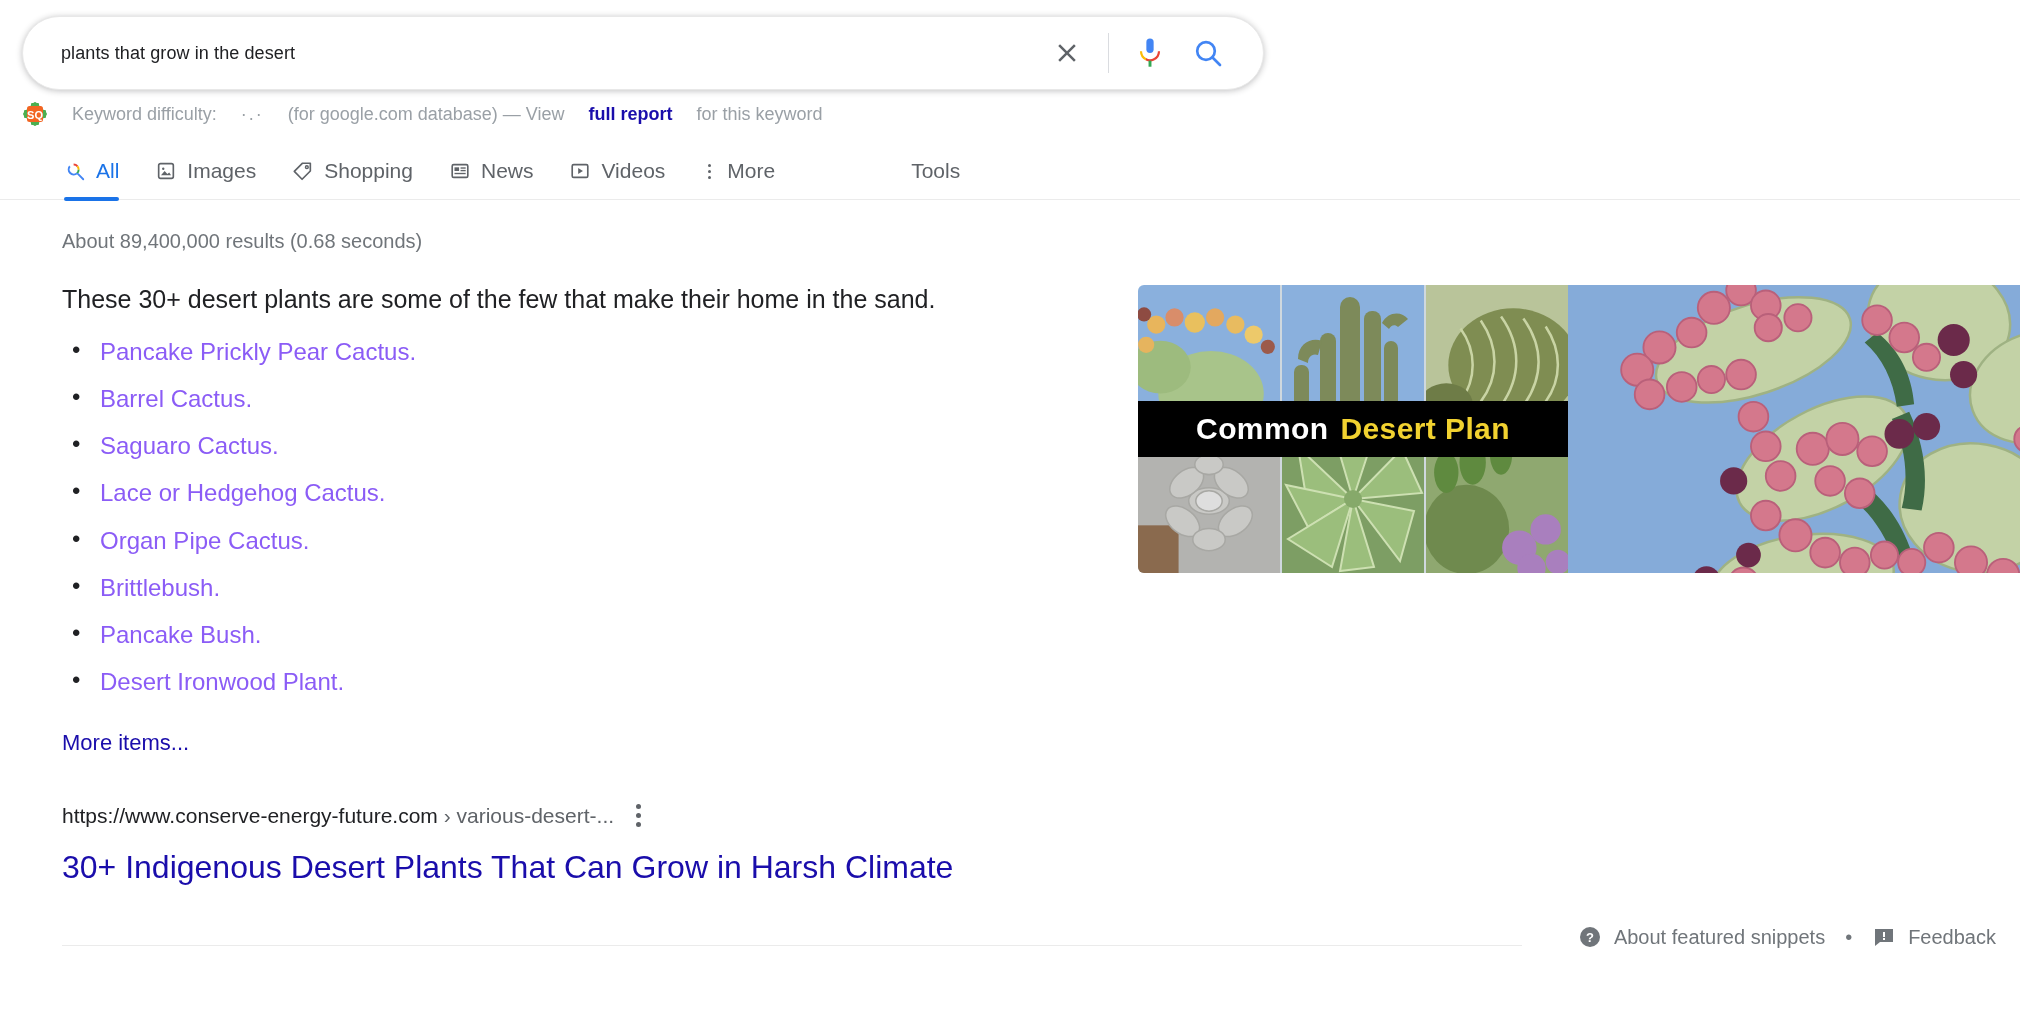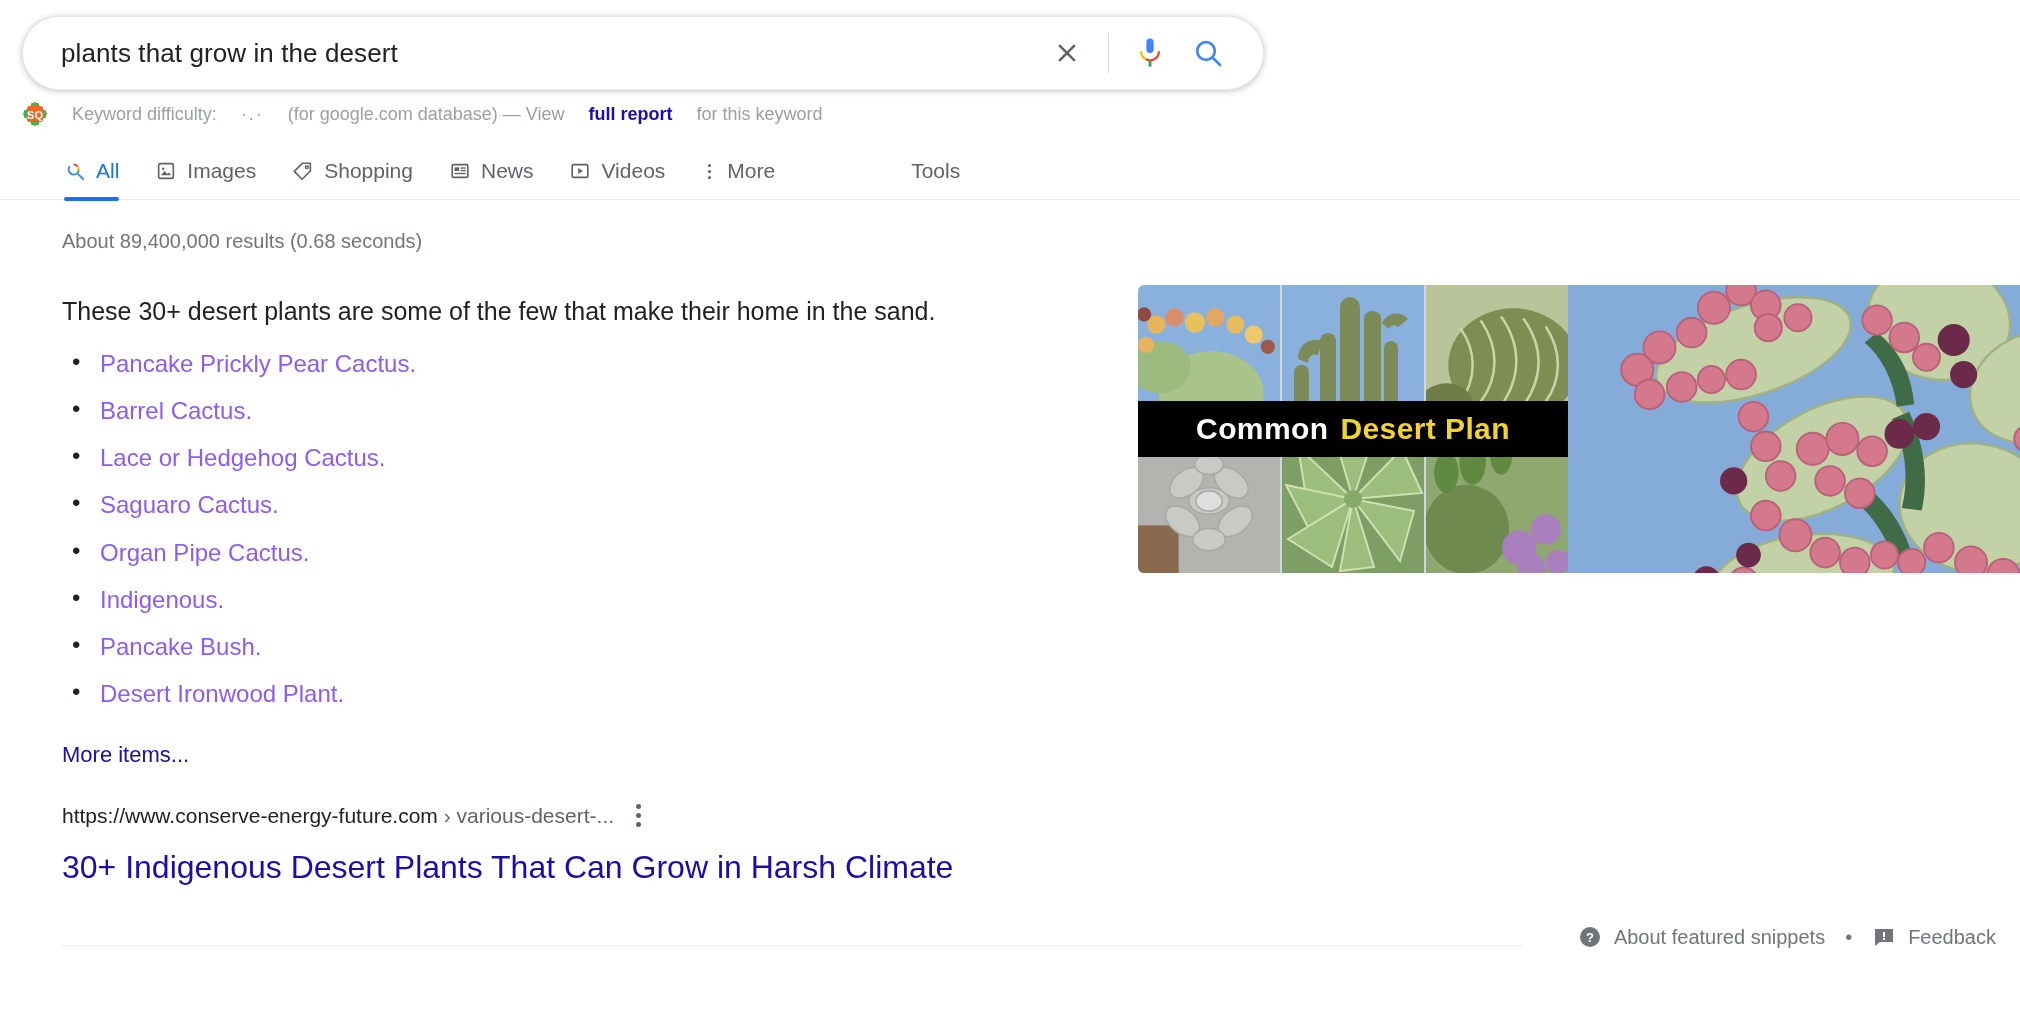"plants that grow in the" .search-input { font-size: 26px -> 18px }
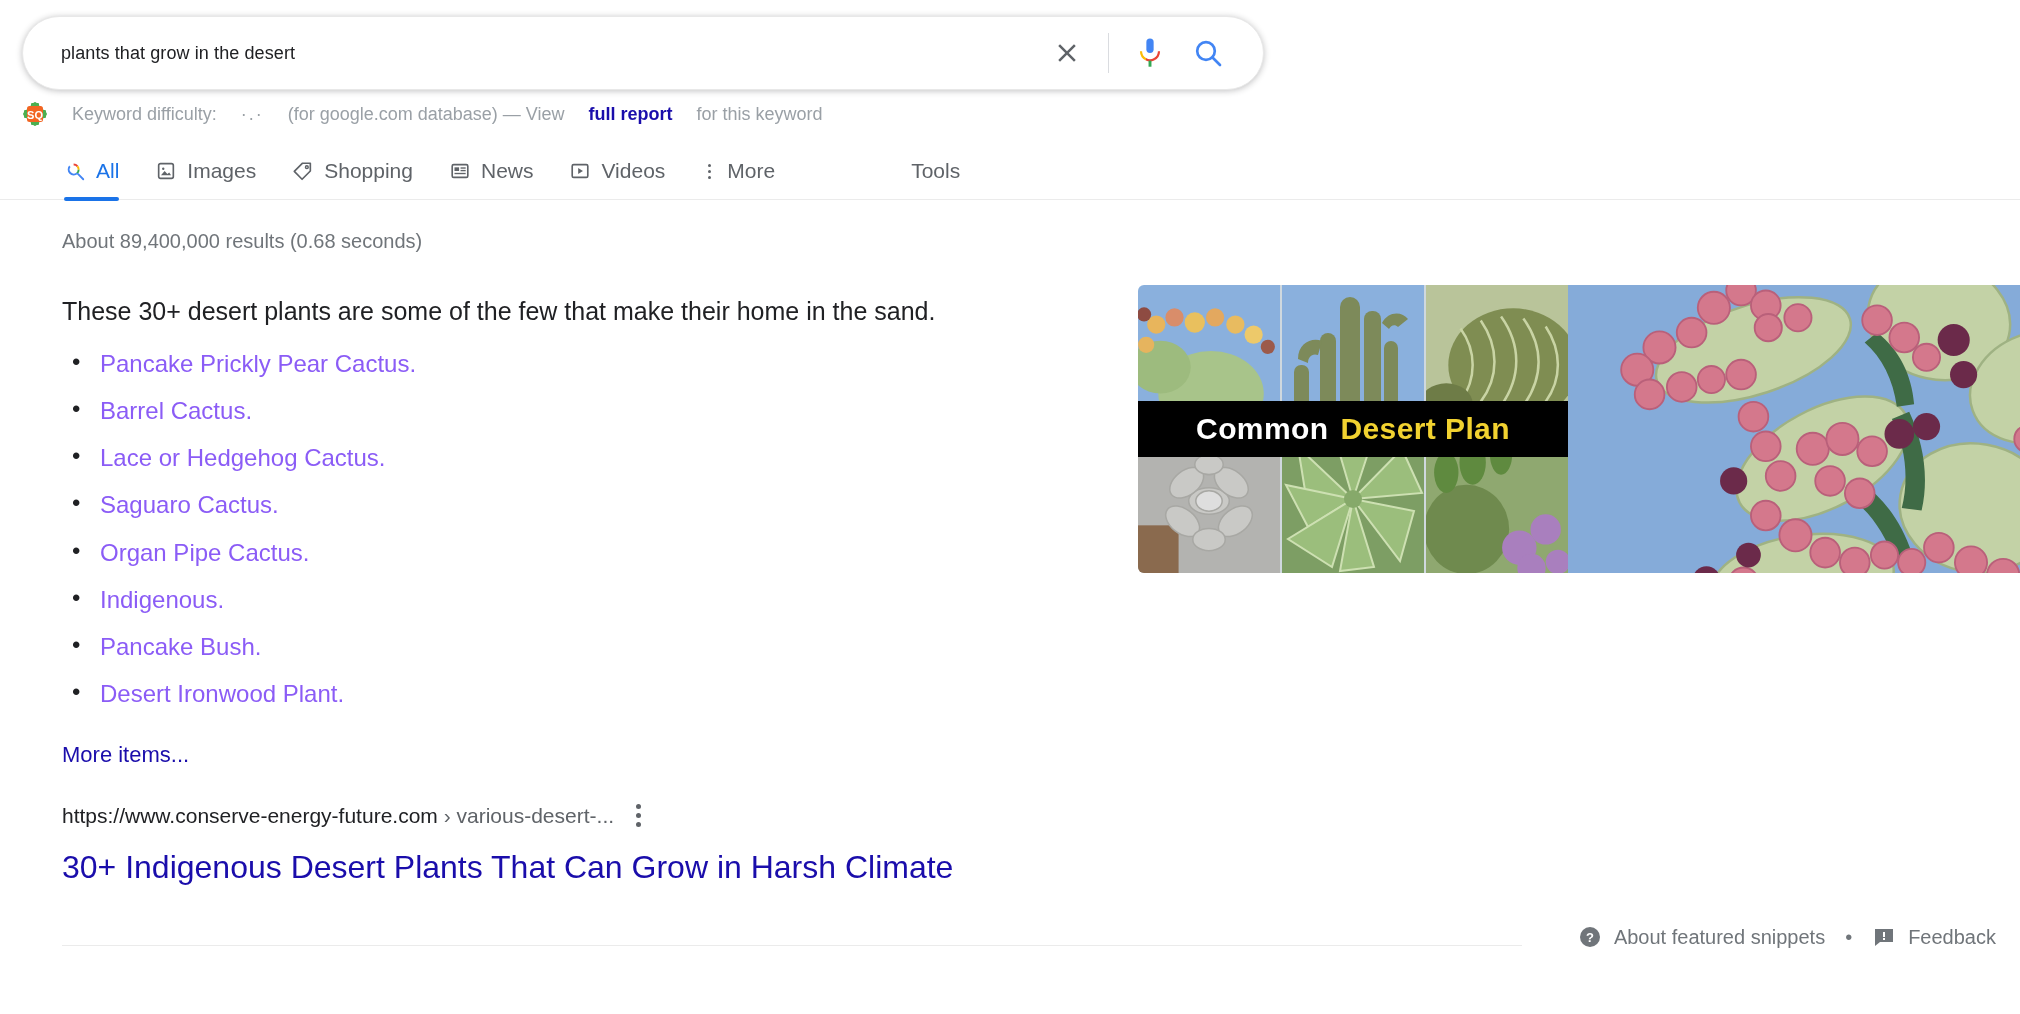"These 30+ desert plants are" .snippet-lead { margin: 12px 0 22px 0 -> 0 0 22px 0 }
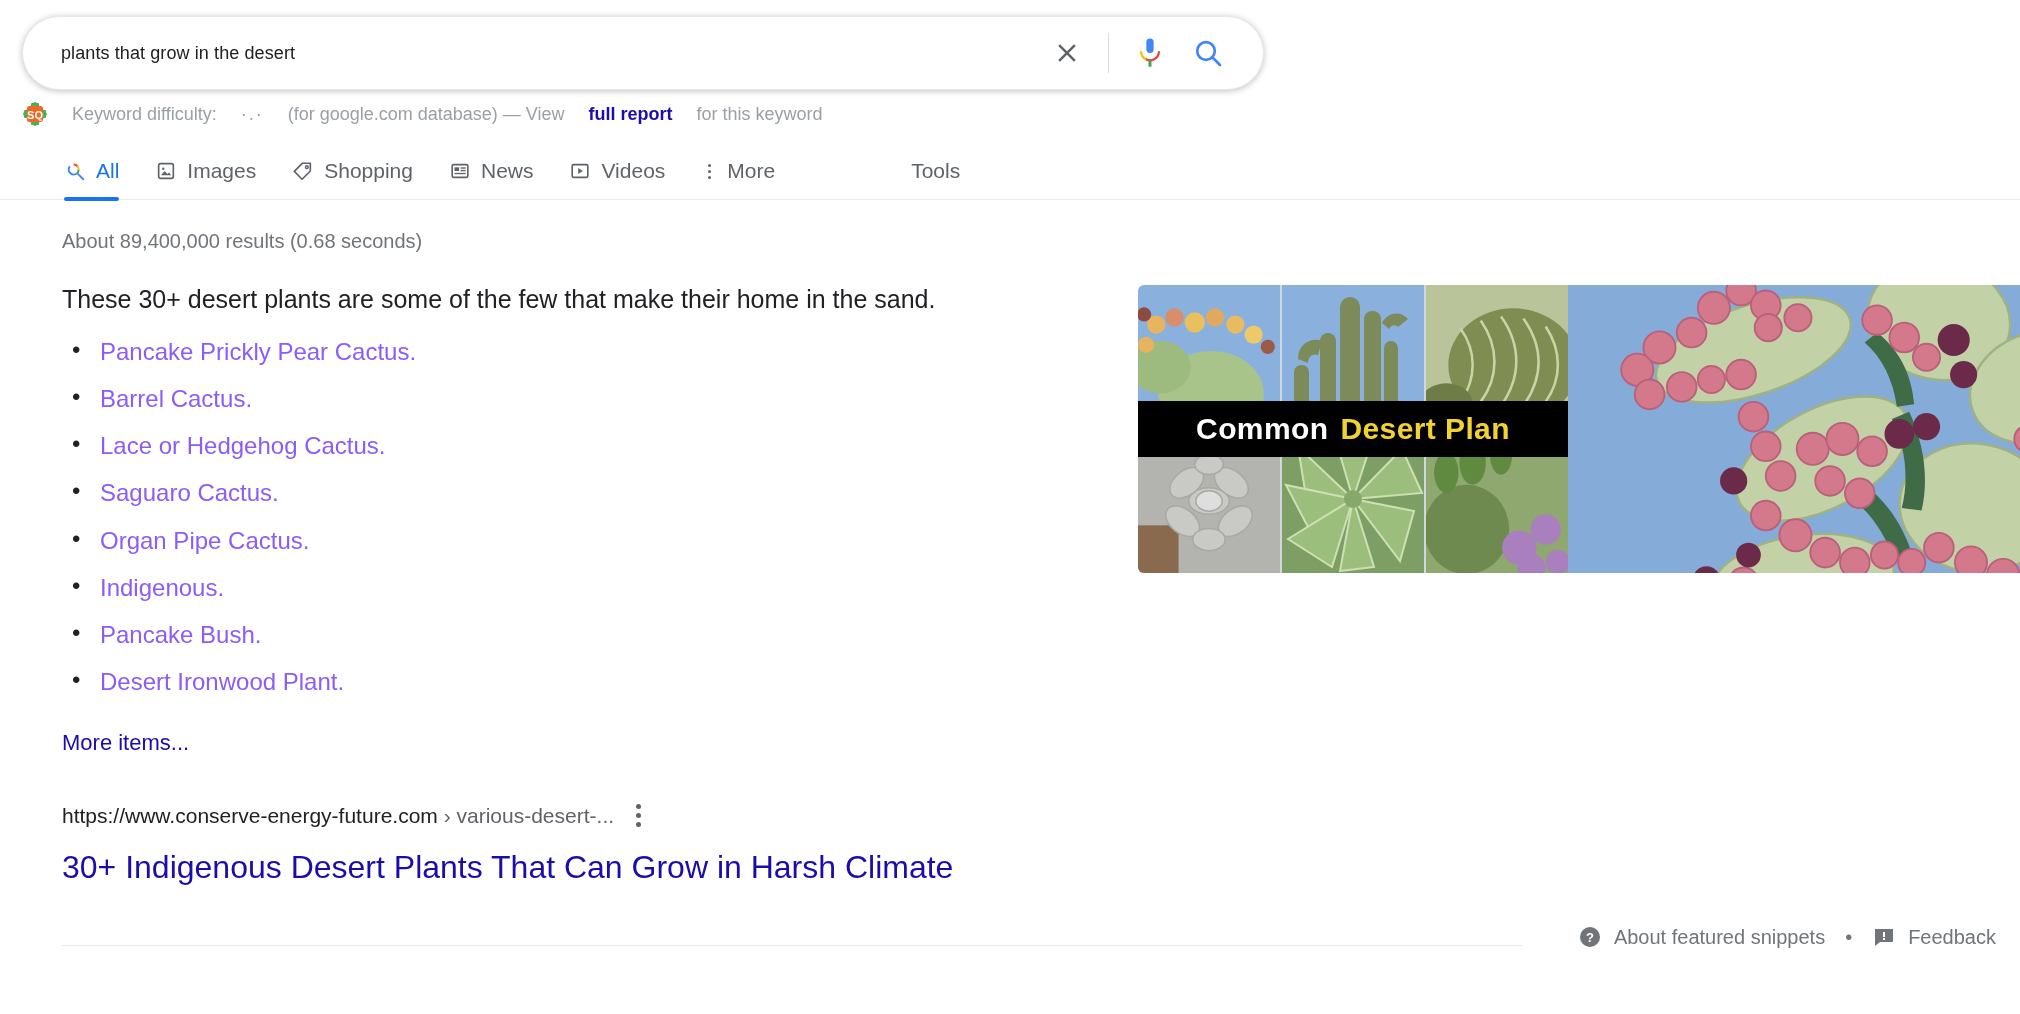"Lace or Hedgehog Cactus." li { order: before "Saguaro Cactus." -> after "Saguaro Cactus." }
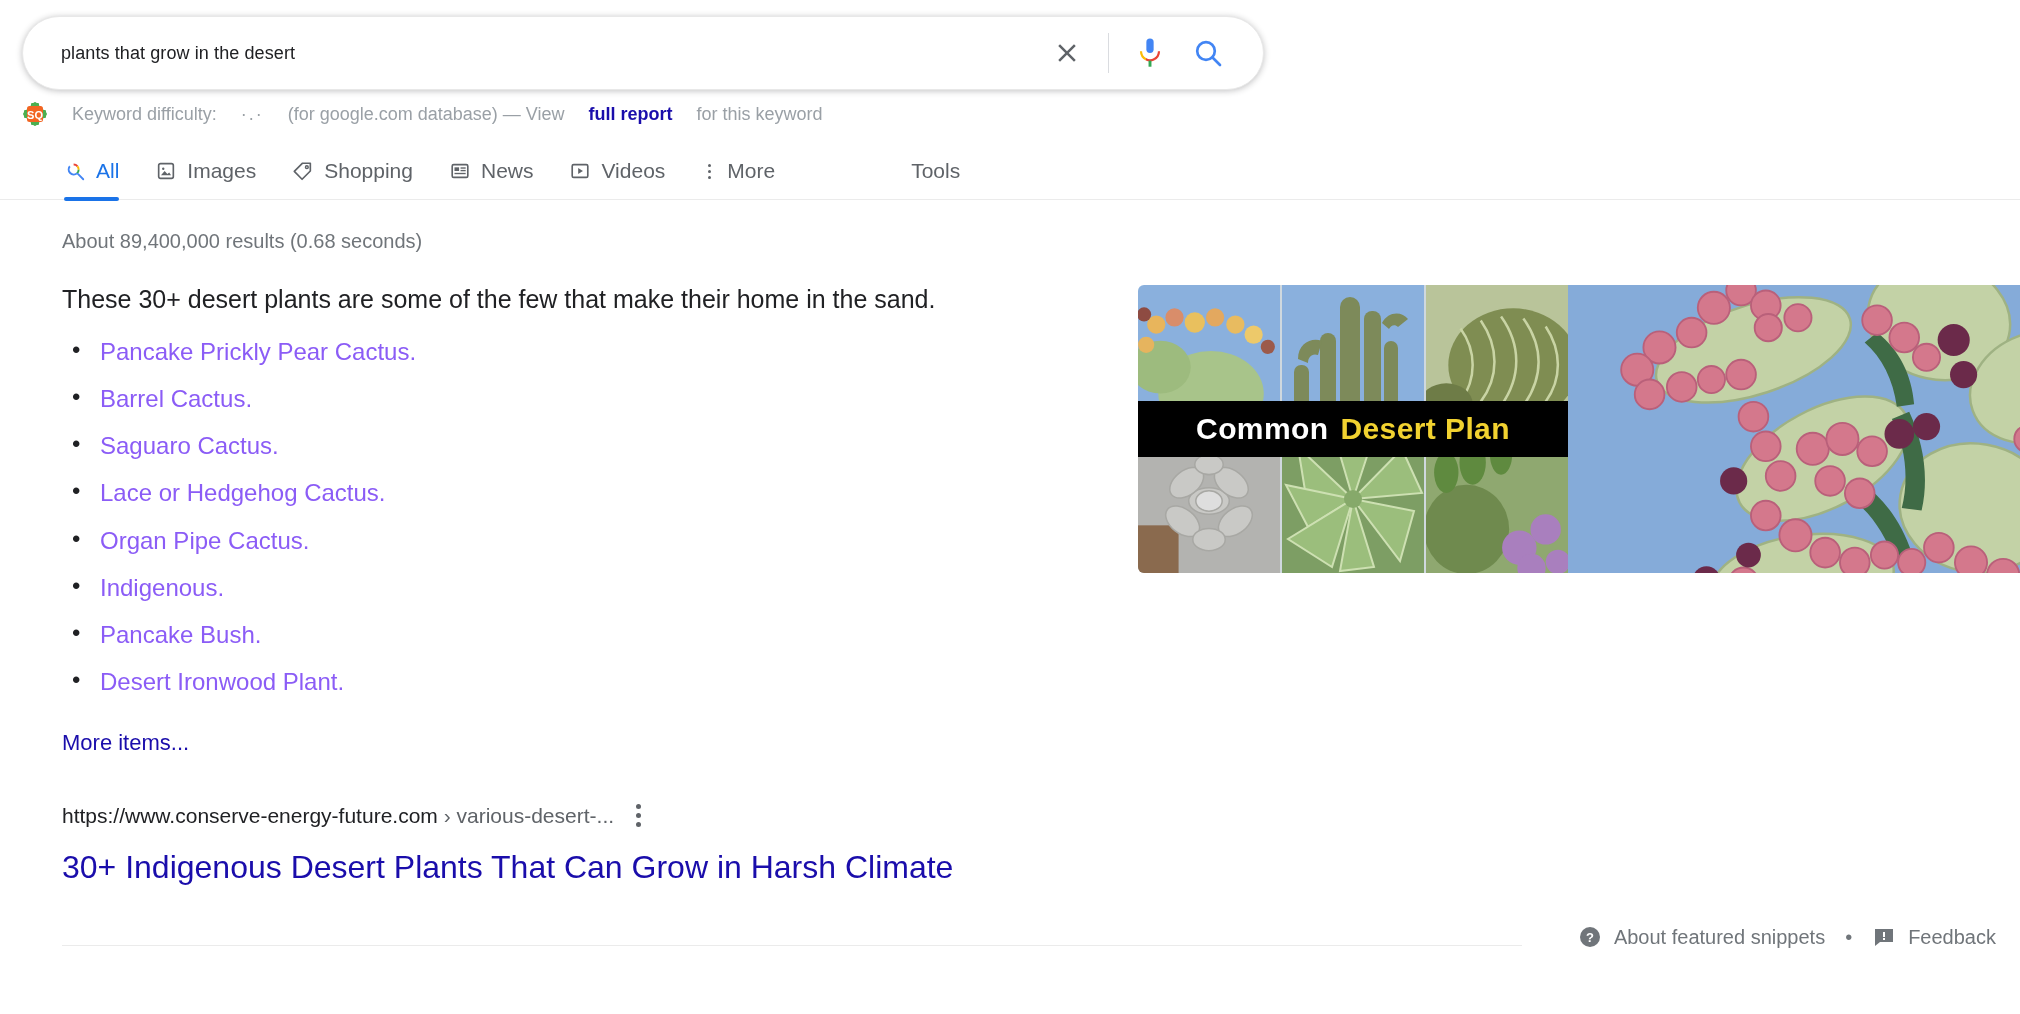"Indigenous." li { text: Indigenous -> Brittlebush }
